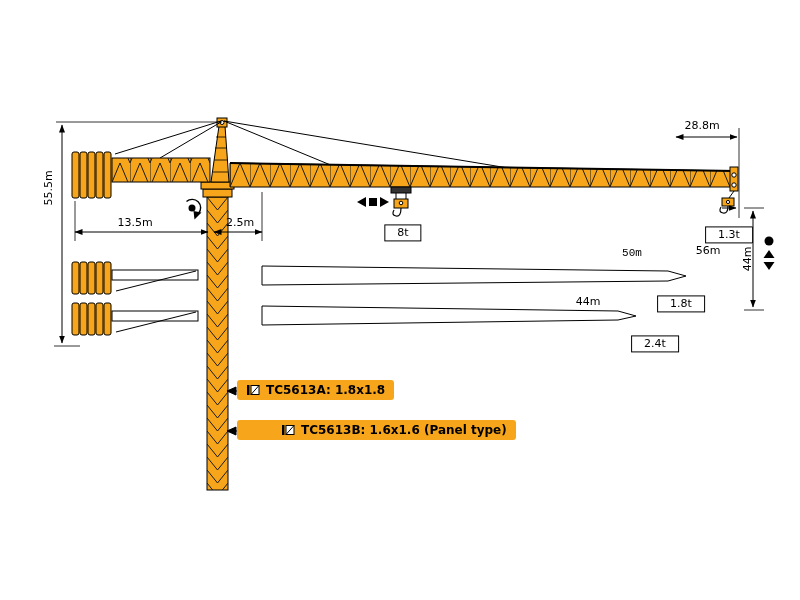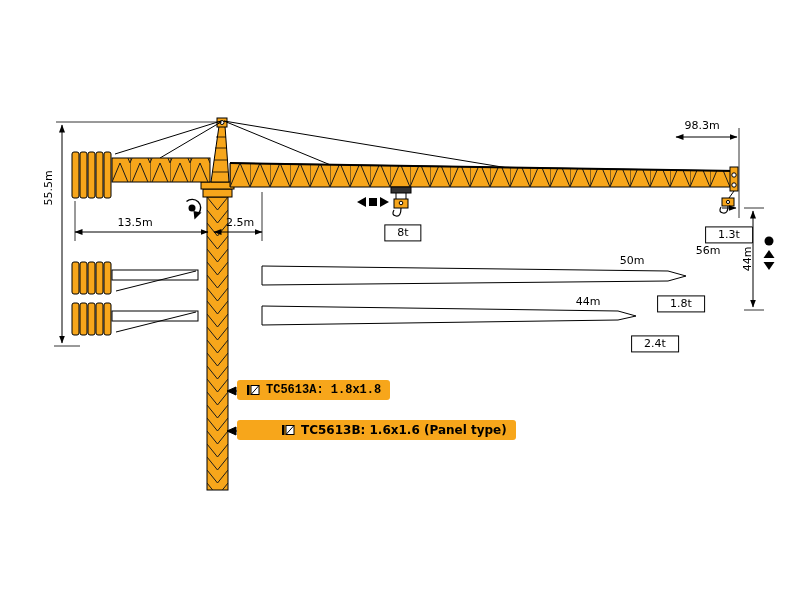"98.3m" div.lbl { text: 98.3m -> 28.8m }
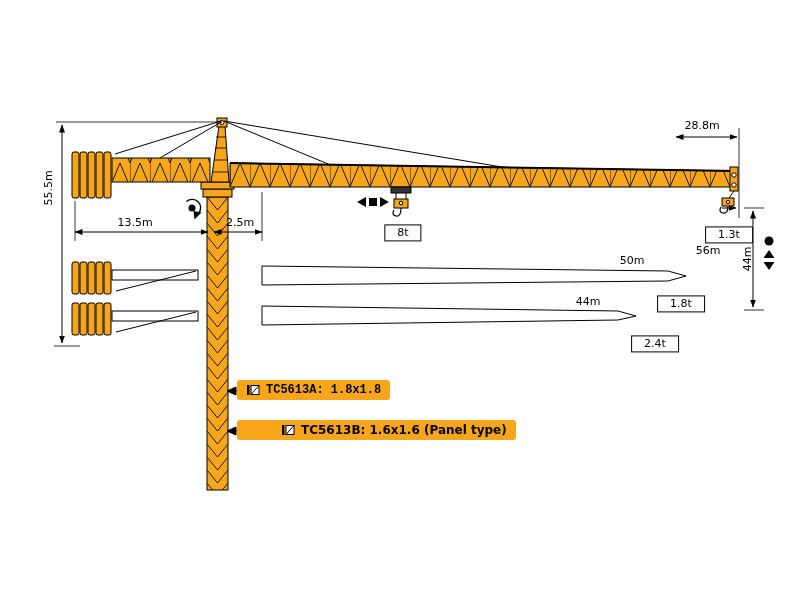"50m" div.lbl { font-family: none -> Liberation Mono, monospace; top: 260px -> 253px }
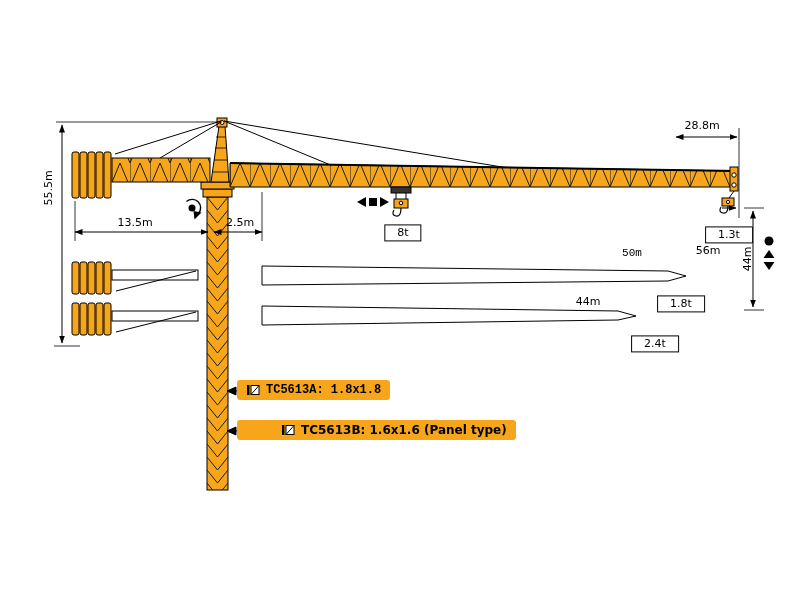"TC5613A: 1.8x1.8" div.model { font-family: Liberation Mono, monospace -> none }
